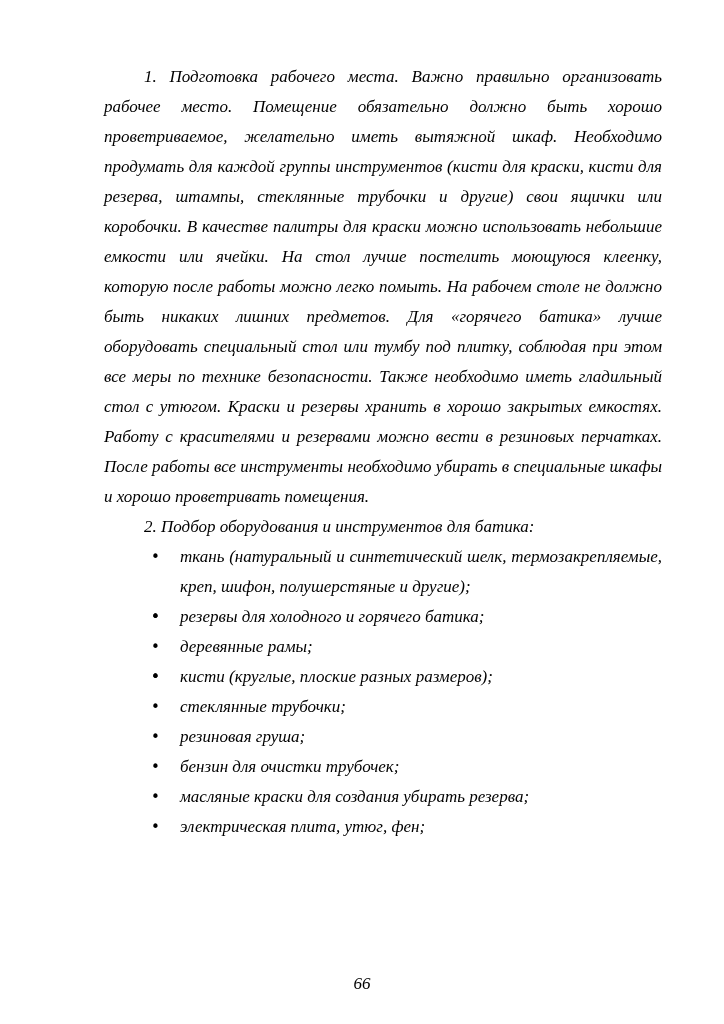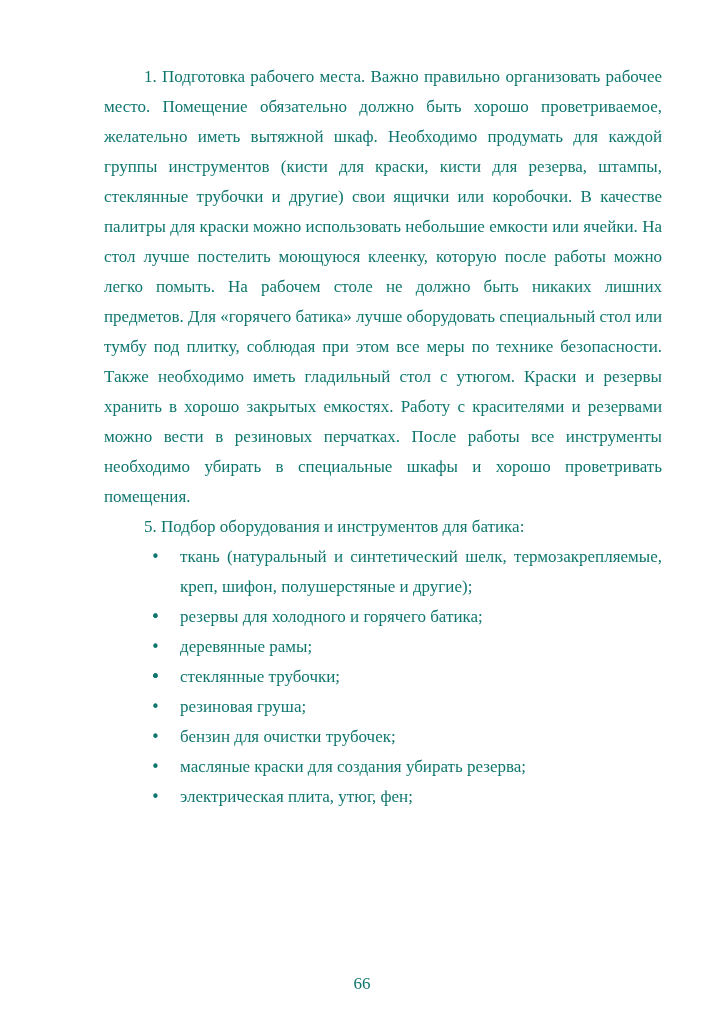"1. Подготовка рабочего места. Важно" .page { color: #0f766e -> #000000; font-style: none -> italic }
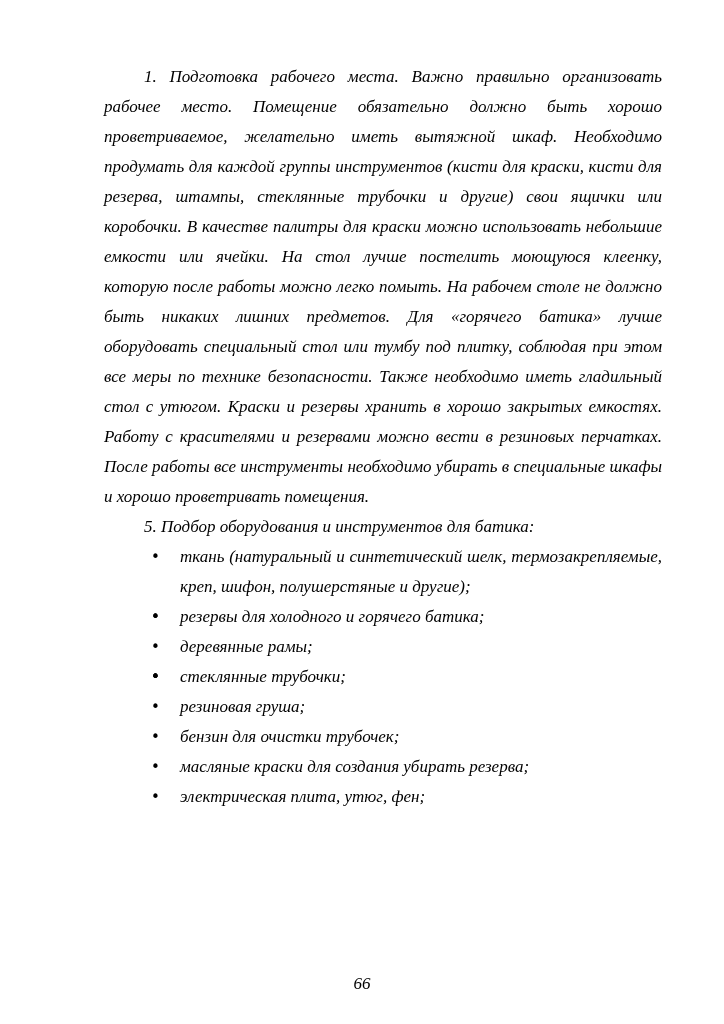"5. Подбор оборудования и инструментов" p.para { text: 5 -> 2 }
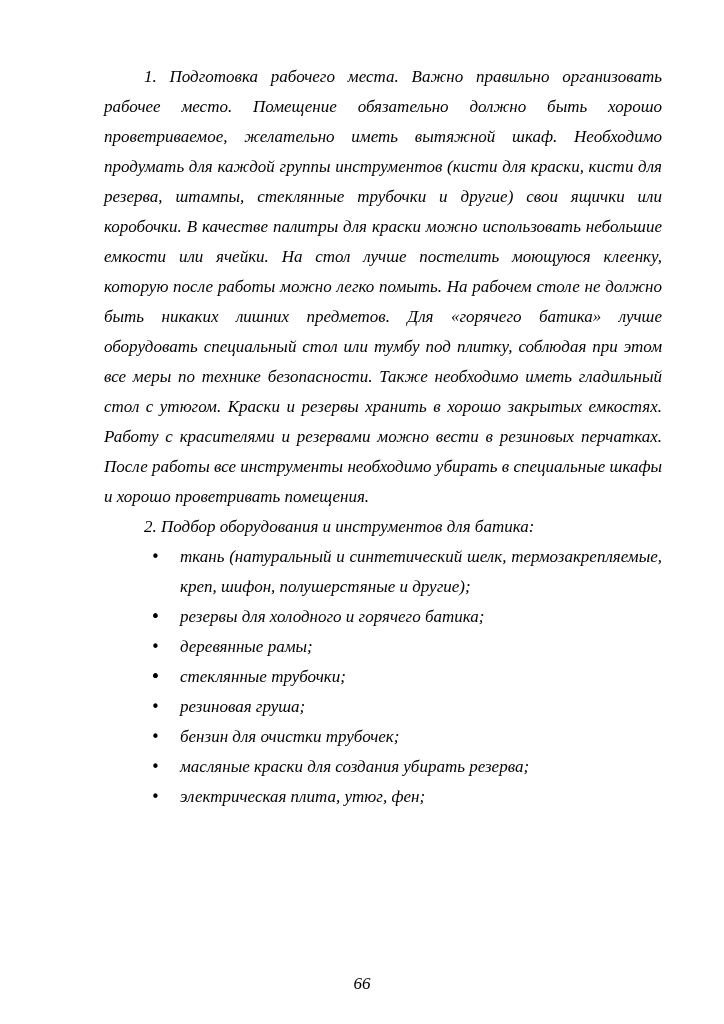"кисти (круглые, плоские разных" span { html: none -> <span>кисти (круглые, плоские разных размеров);</span> }
